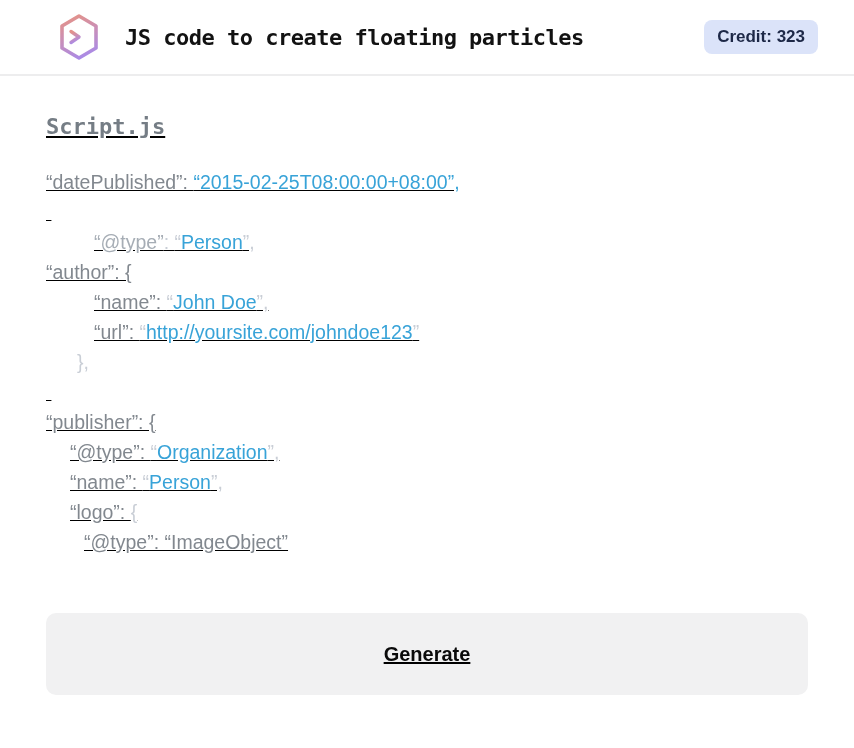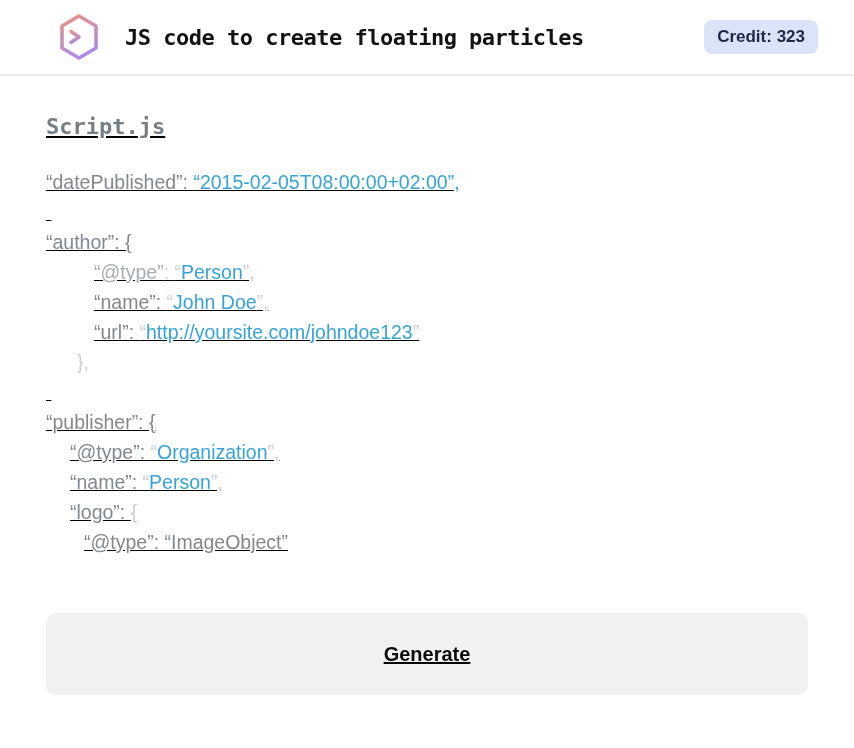"“2015-02-05T08:00:00+02:00”," span.tok-val { text: 2015-02-05T08:00:00+02:00 -> 2015-02-25T08:00:00+08:00 }
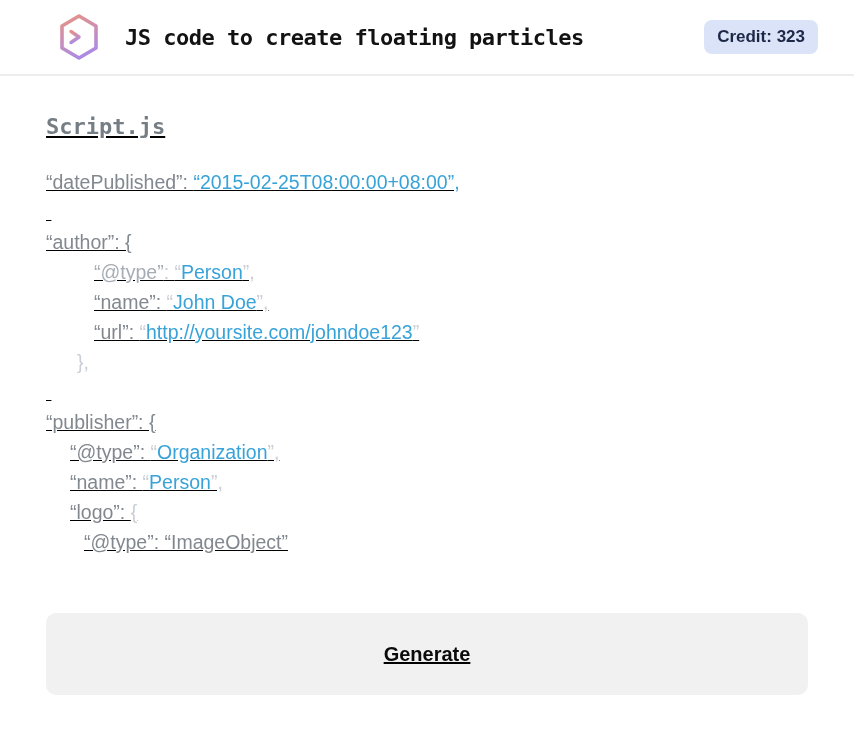"“author”: {" div.code-line { order: before "“@type”: “Person”," -> after "“@type”: “Person”," }
